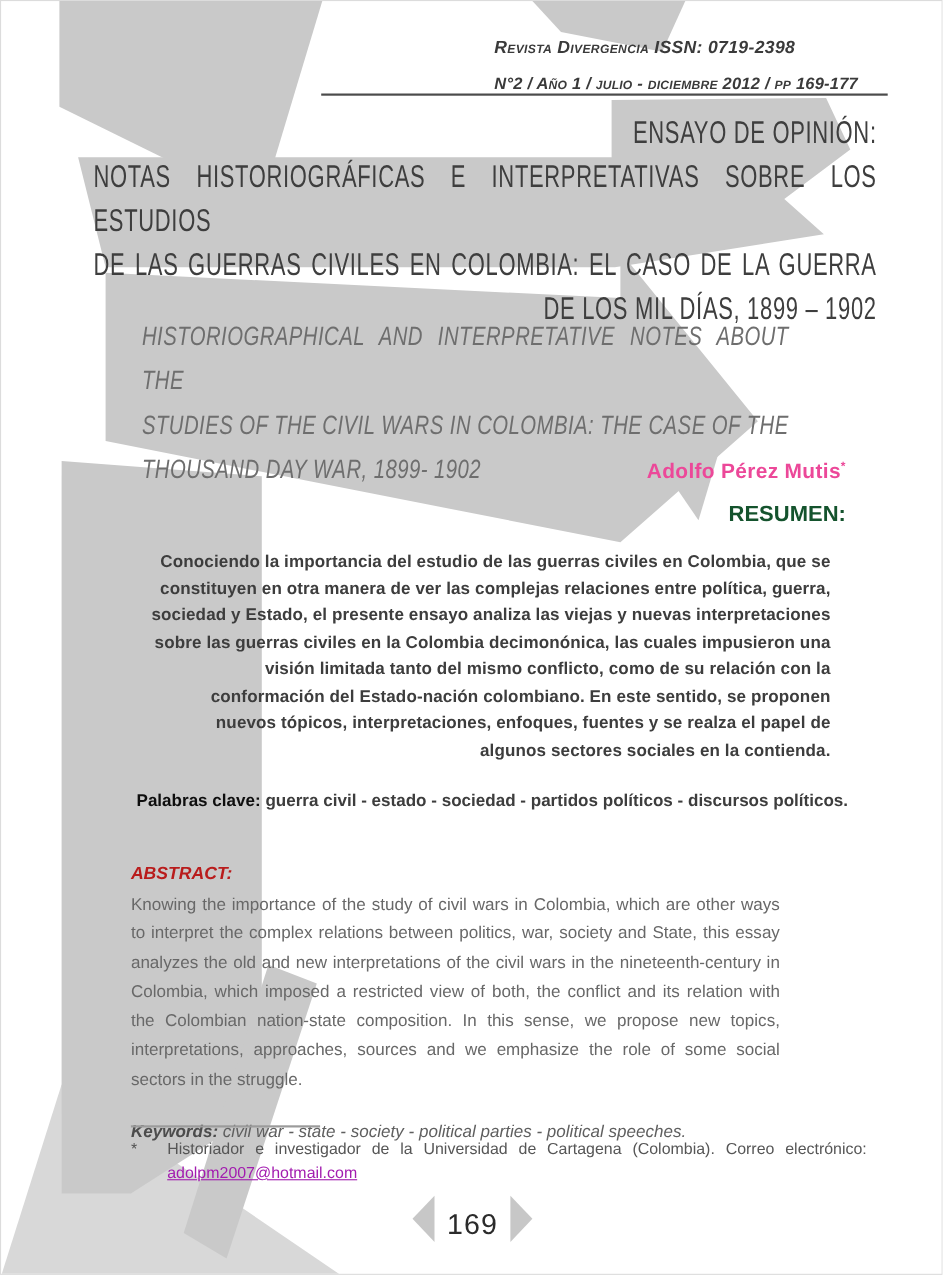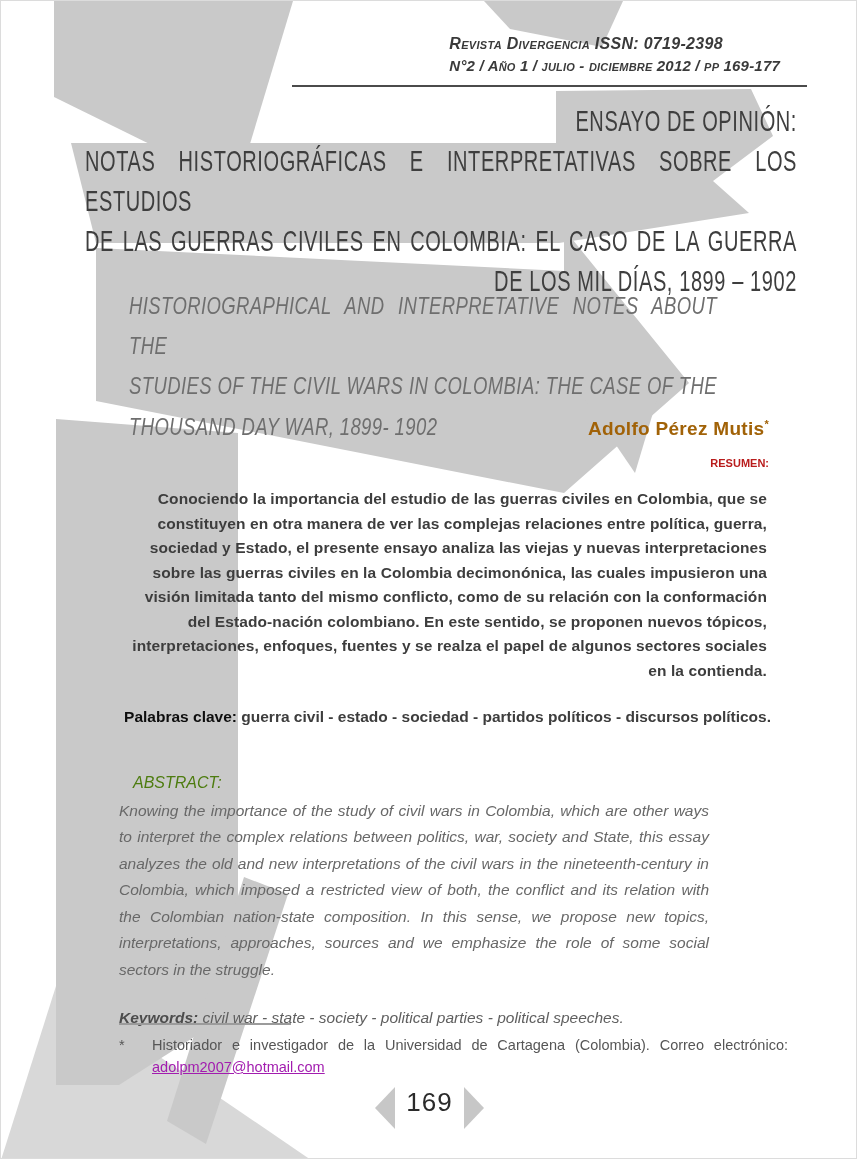"N°2 / Año 1 /" .hdr-l2 { margin-top: 4px -> 15px }
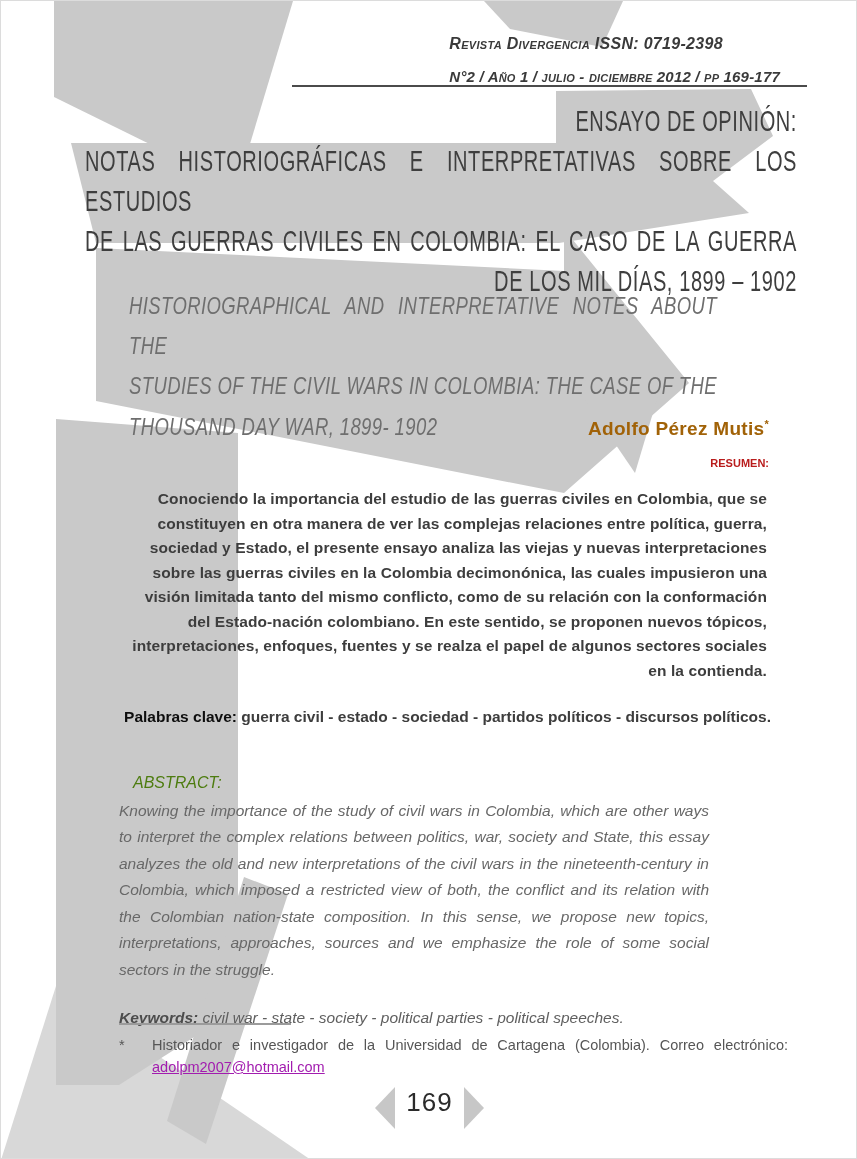"Adolfo Pérez Mutis*" .author { color: #a16207 -> #ec4899 }
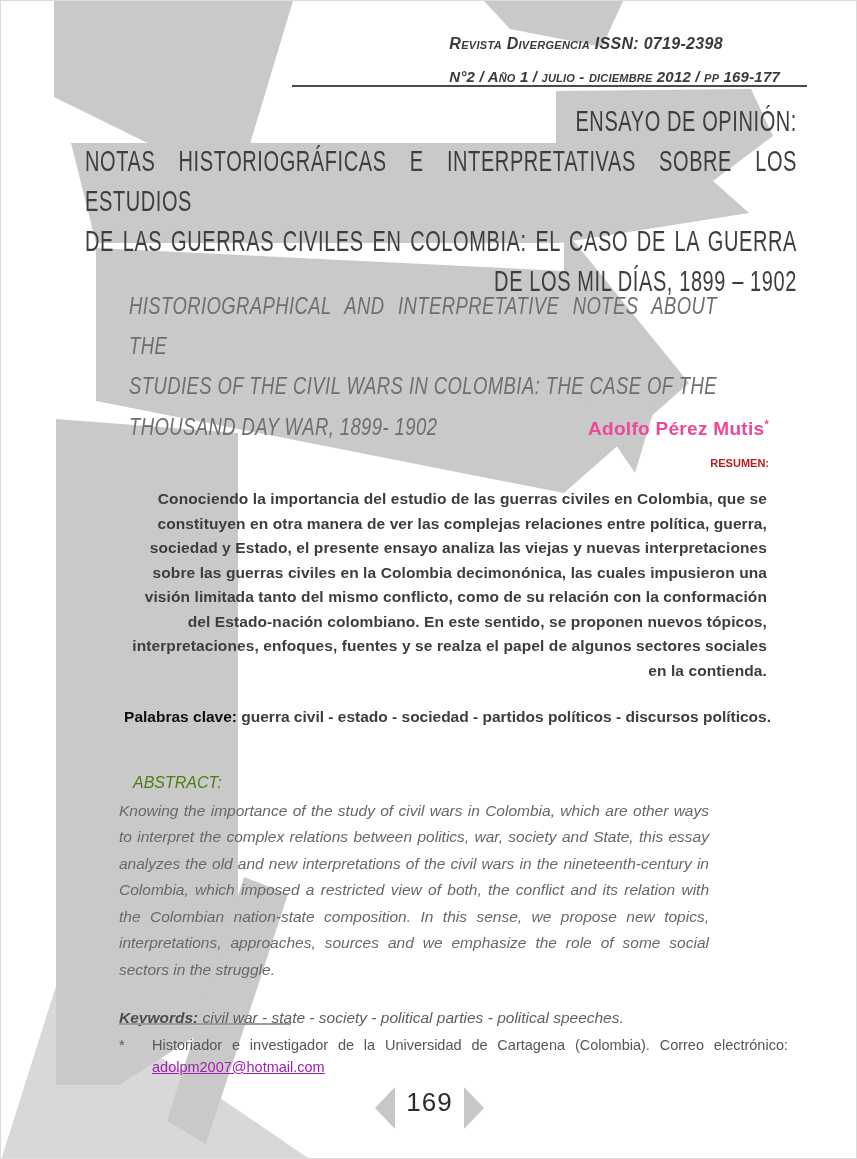"RESUMEN:" .resumen-label { color: #b91c1c -> #14532d; font-size: 11px -> 20px }
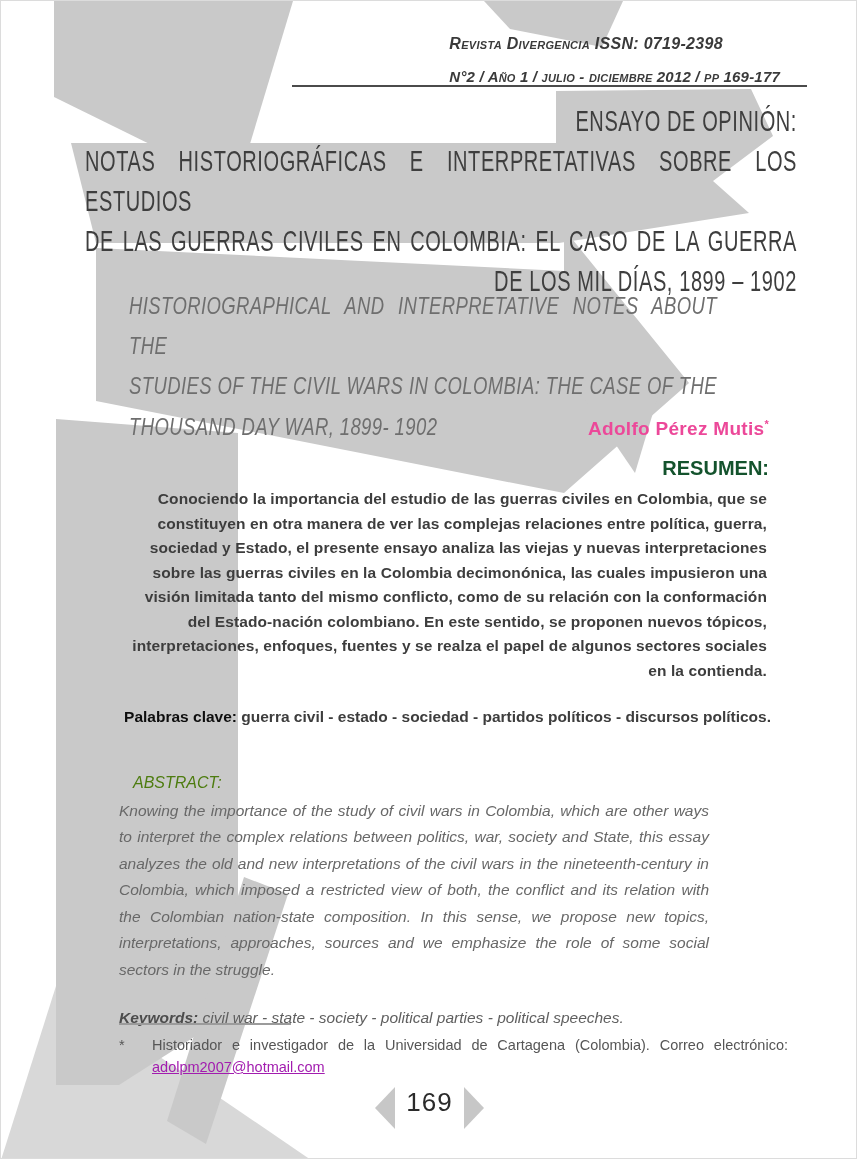"Conociendo la importancia del estudio" .resumen-body { margin: 4px -> 16px }
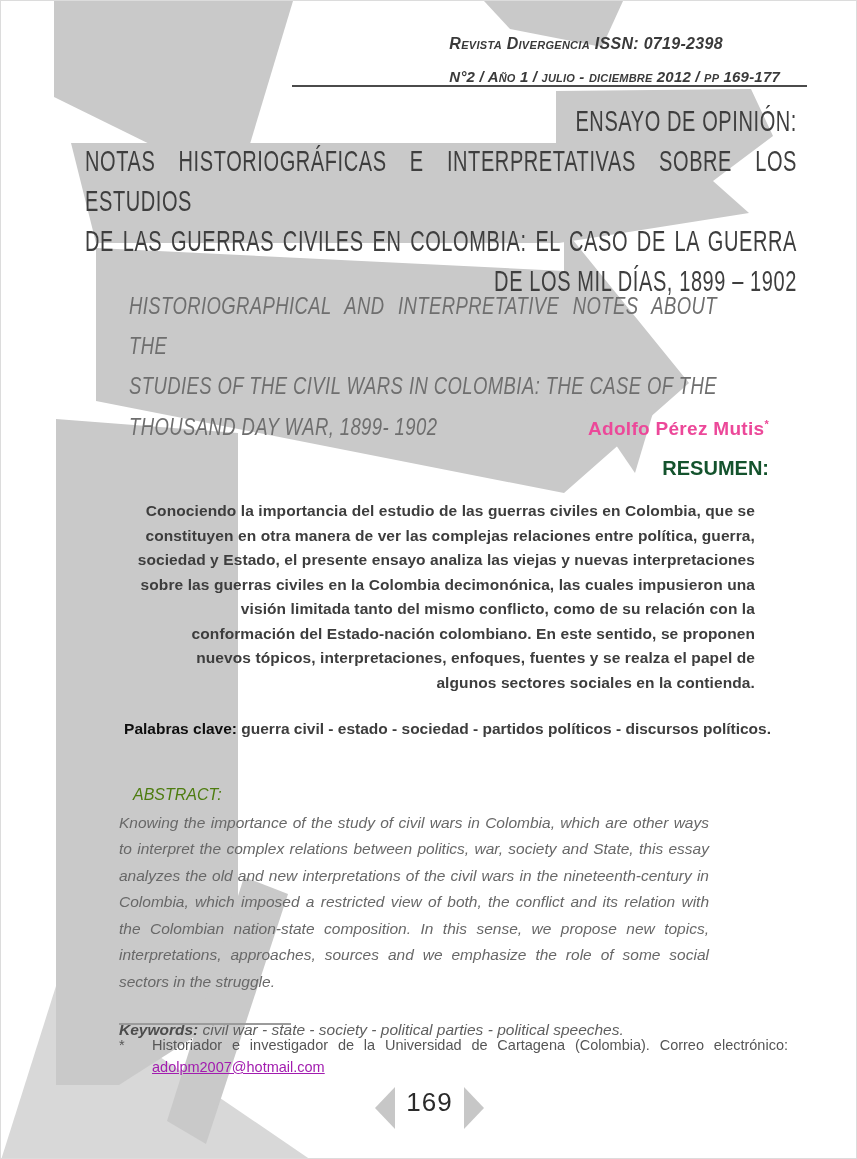"ABSTRACT:" .abstract-label { color: #4d7c0f -> #b91c1c; font-weight: normal -> bold; margin: 44px 0 0 14px -> 44px 0 0 0 }
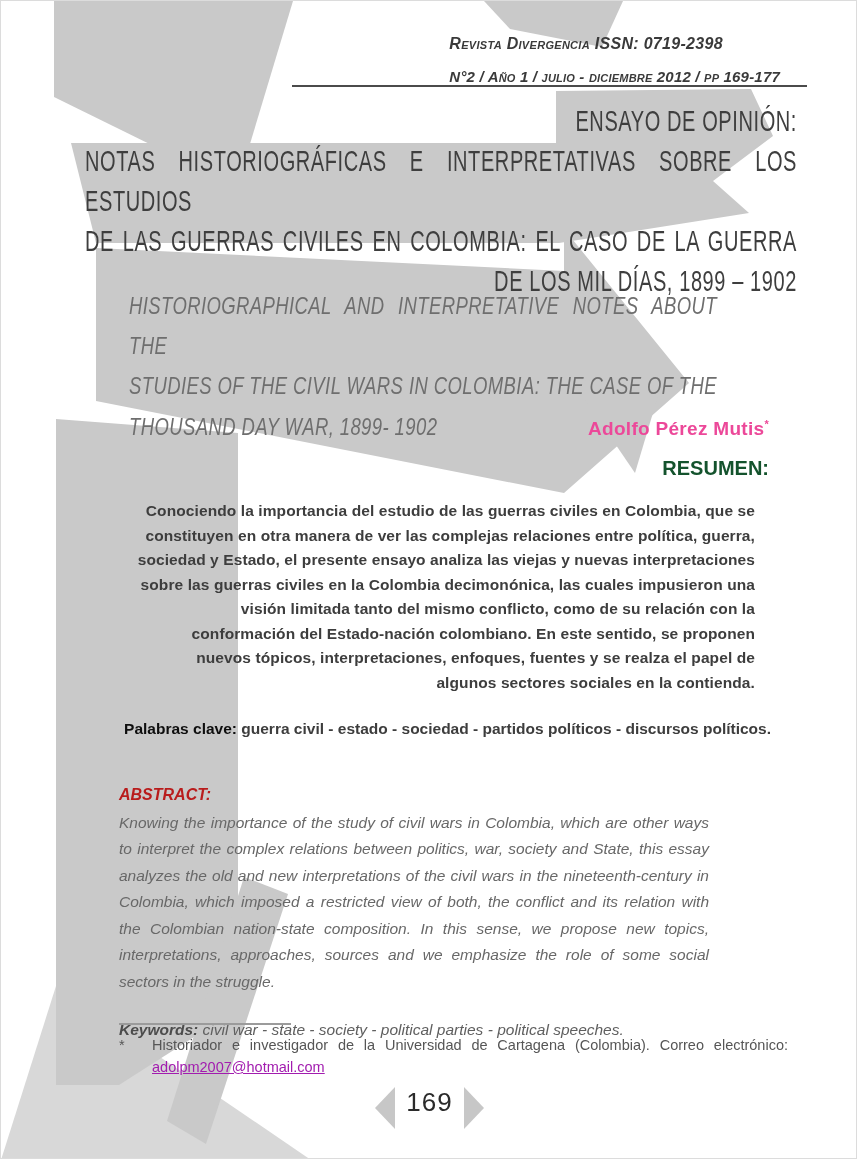"Knowing the importance of the" .abstract-body { font-style: italic -> none }
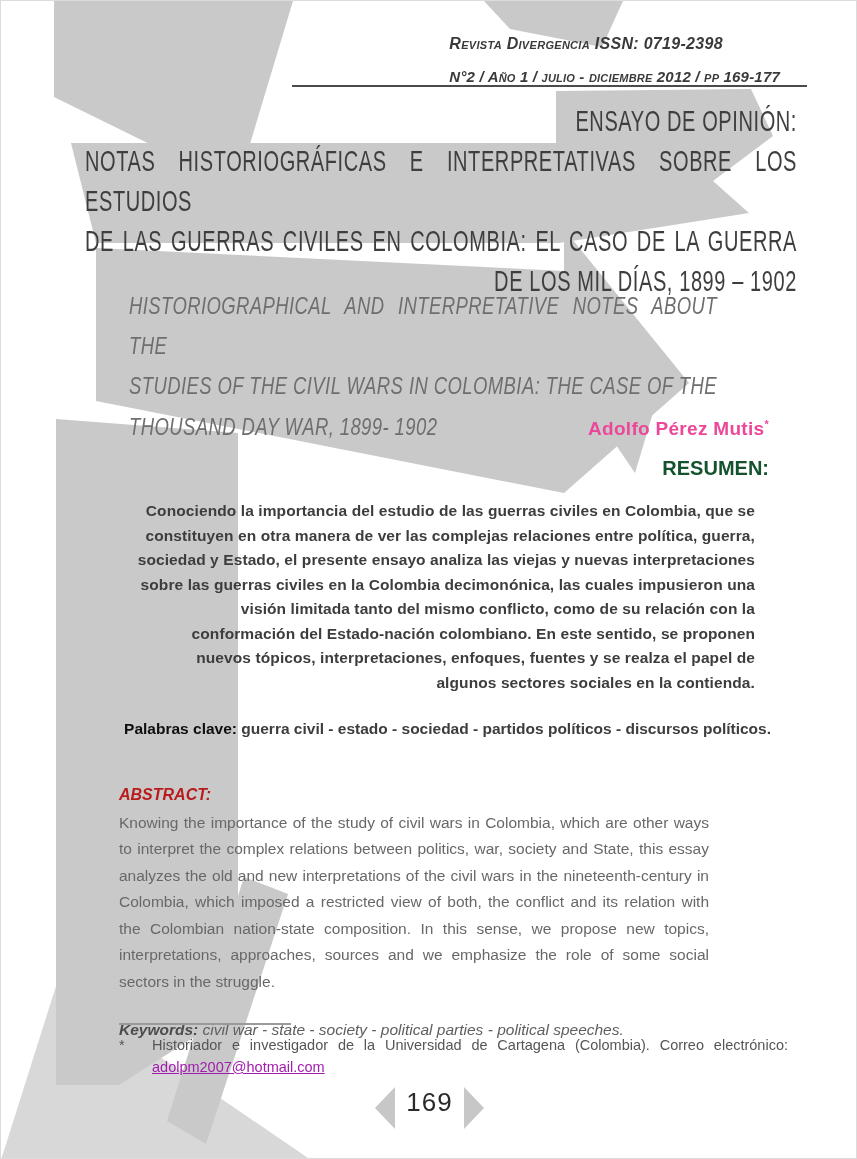"169" .pager { align-items: flex-start -> flex-end }
